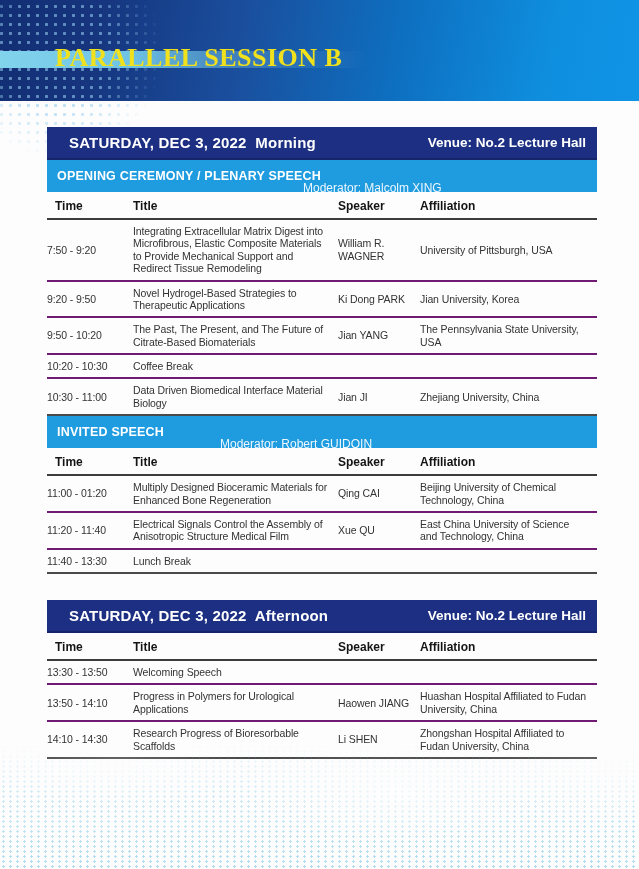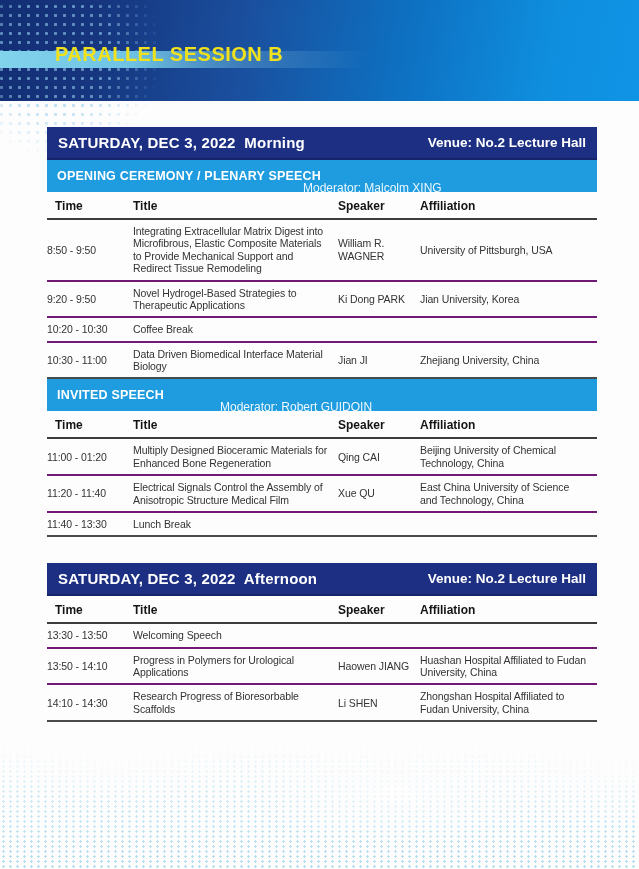"PARALLEL SESSION B" .banner-title { font-family: none -> Liberation Serif, serif; font-size: 20px -> 26px }
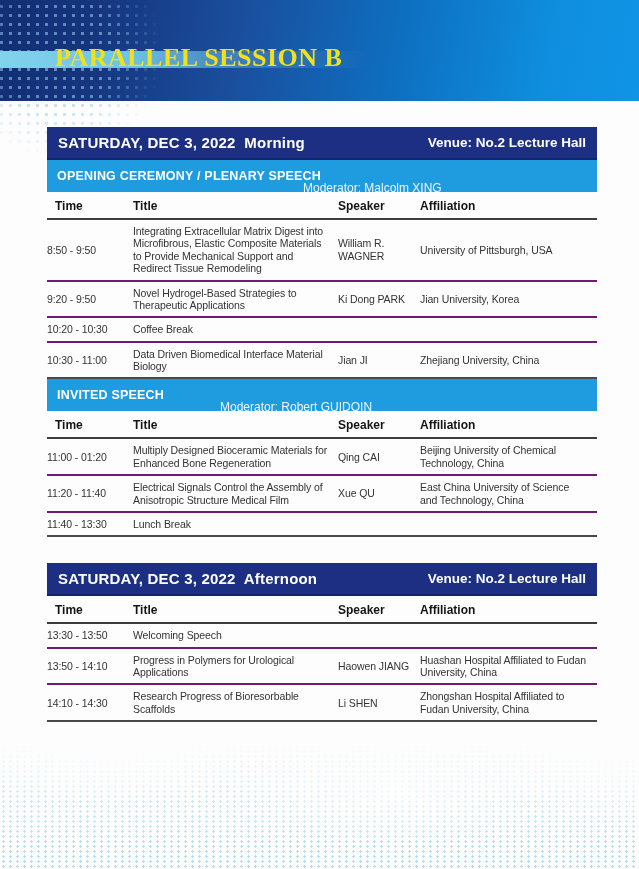"SATURDAY, DEC 3, 2022 Morning" .session-title { margin-left: none -> 11px }
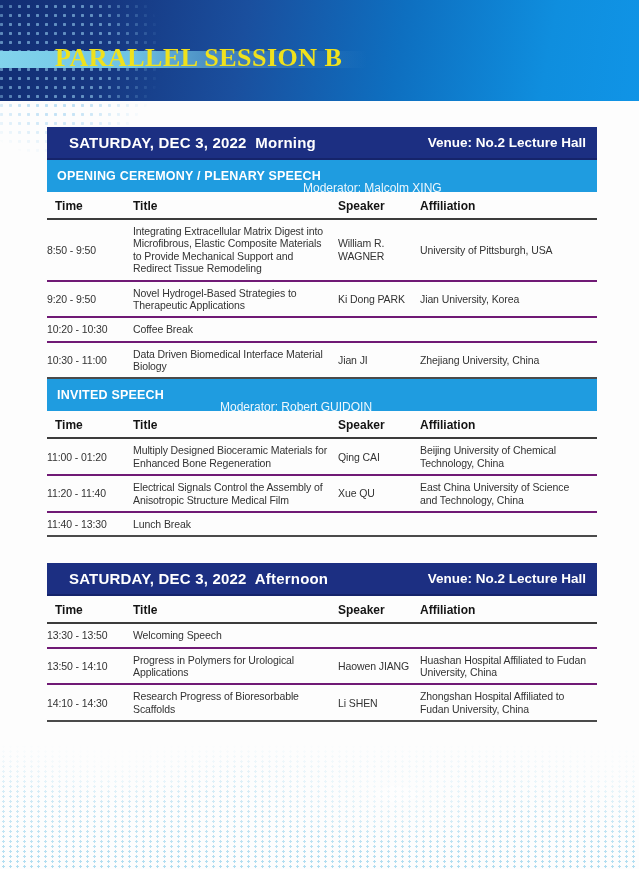"8:50 - 9:50" td.time-cell { text: 8:50 - 9:50 -> 7:50 - 9:20 }
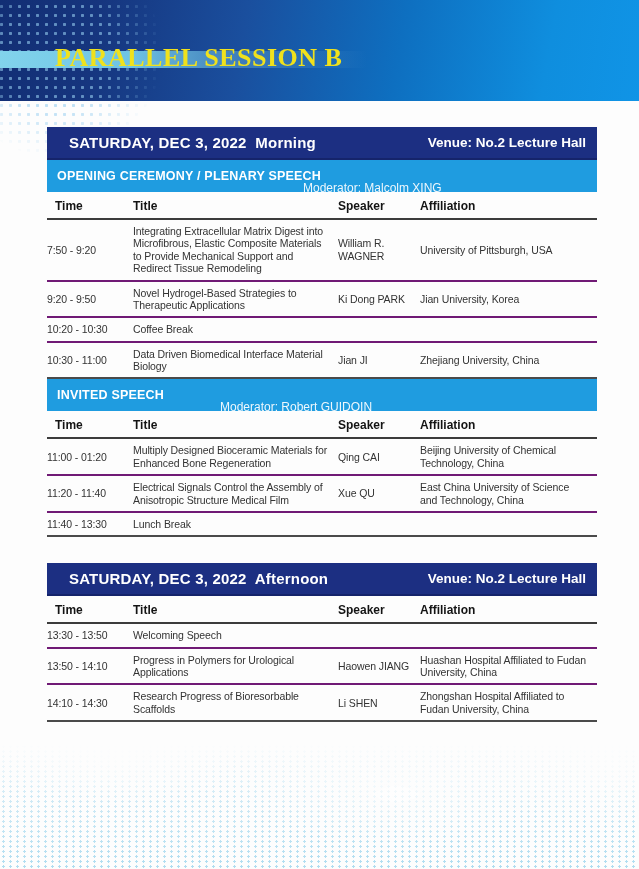"9:50 - 10:20" tr { html: none -> <tr> <td>9:50 - 10:20</td> <td>The Past, The Present, and The Future of Citrate-Based Biomaterials</td> <td>Jian YANG</td> <td>The Pennsylvania State University, USA</td> </tr> }
